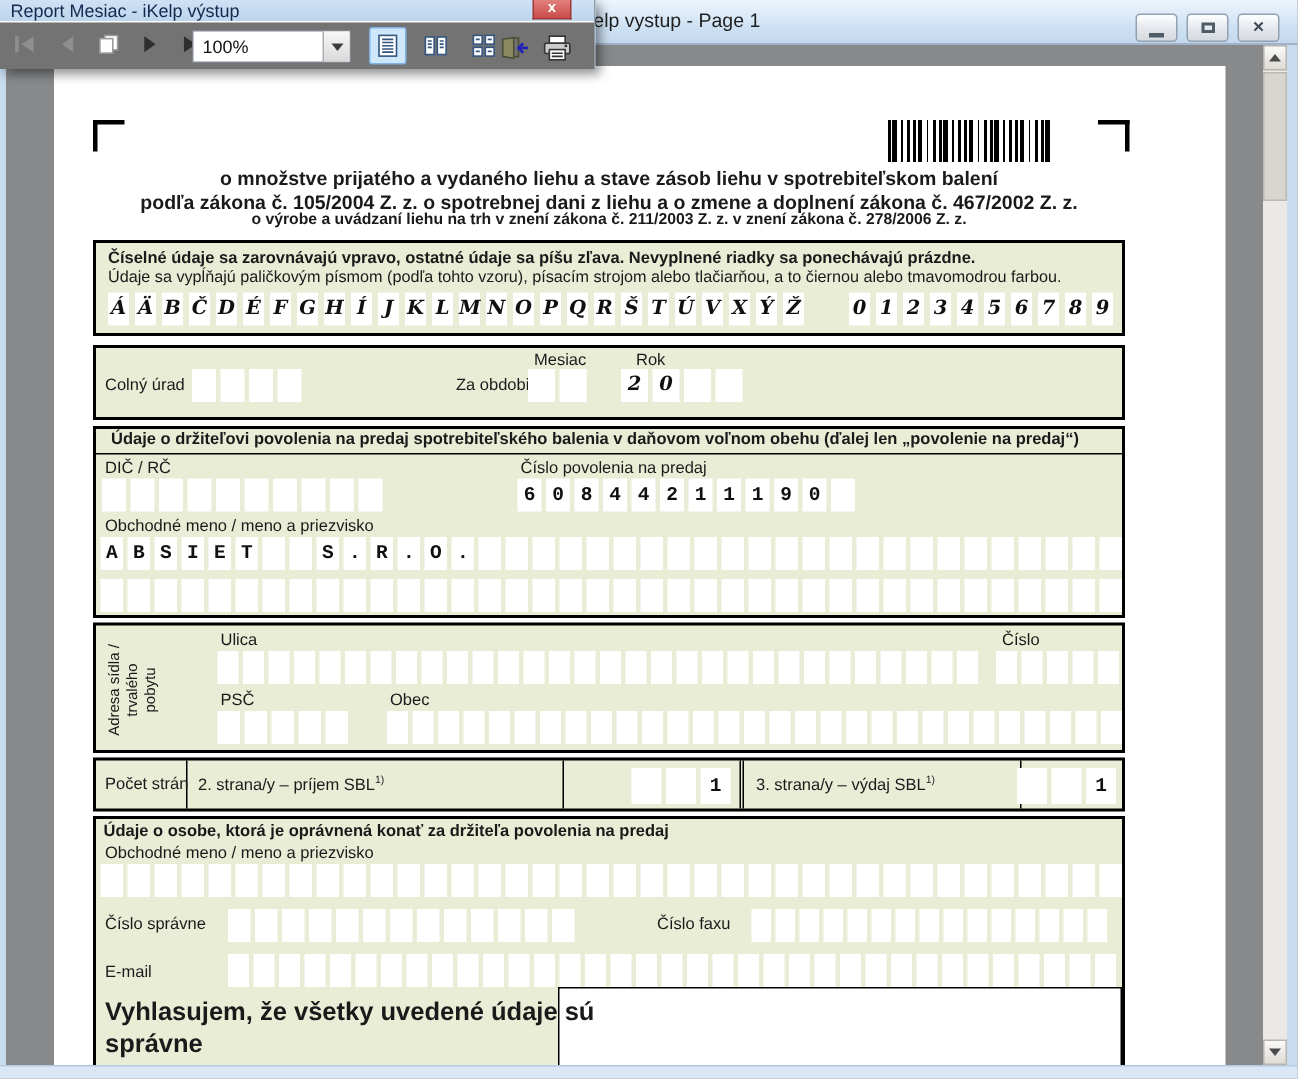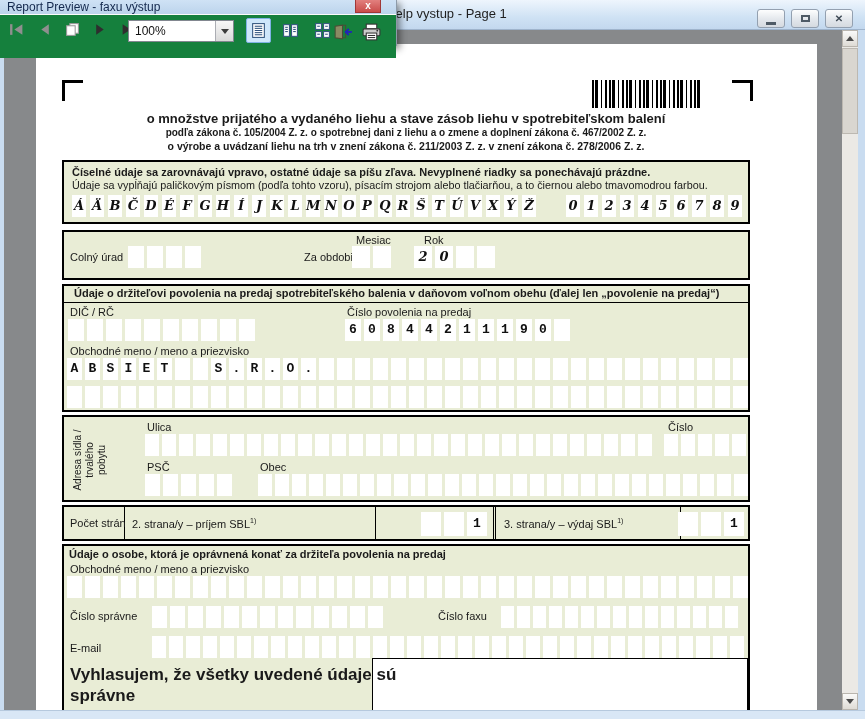"Report Preview - faxu výstup" span.pv-title { text: Preview - faxu -> Mesiac - iKelp }
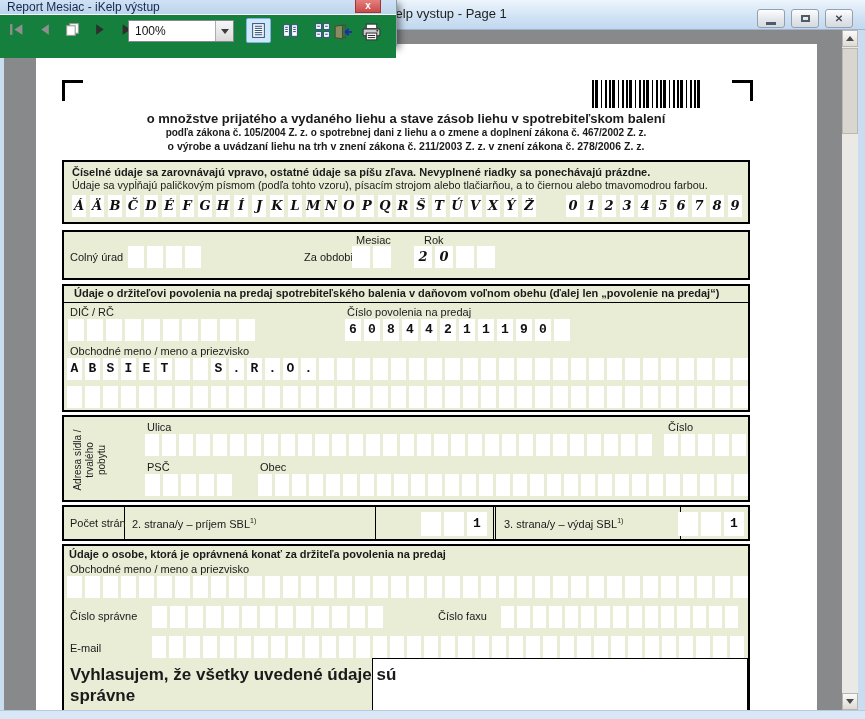"100%" .pv-toolbar { background: #15803d -> #737373; height: 44px -> 32px }
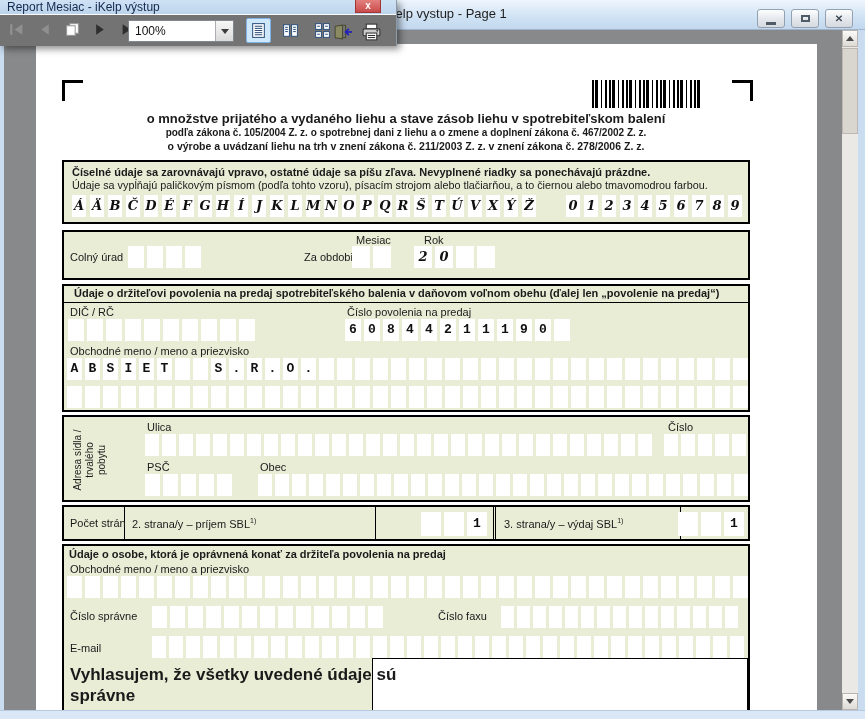"podľa zákona č. 105/2004 Z." .legal1 { font-size: 10px -> 13px }
